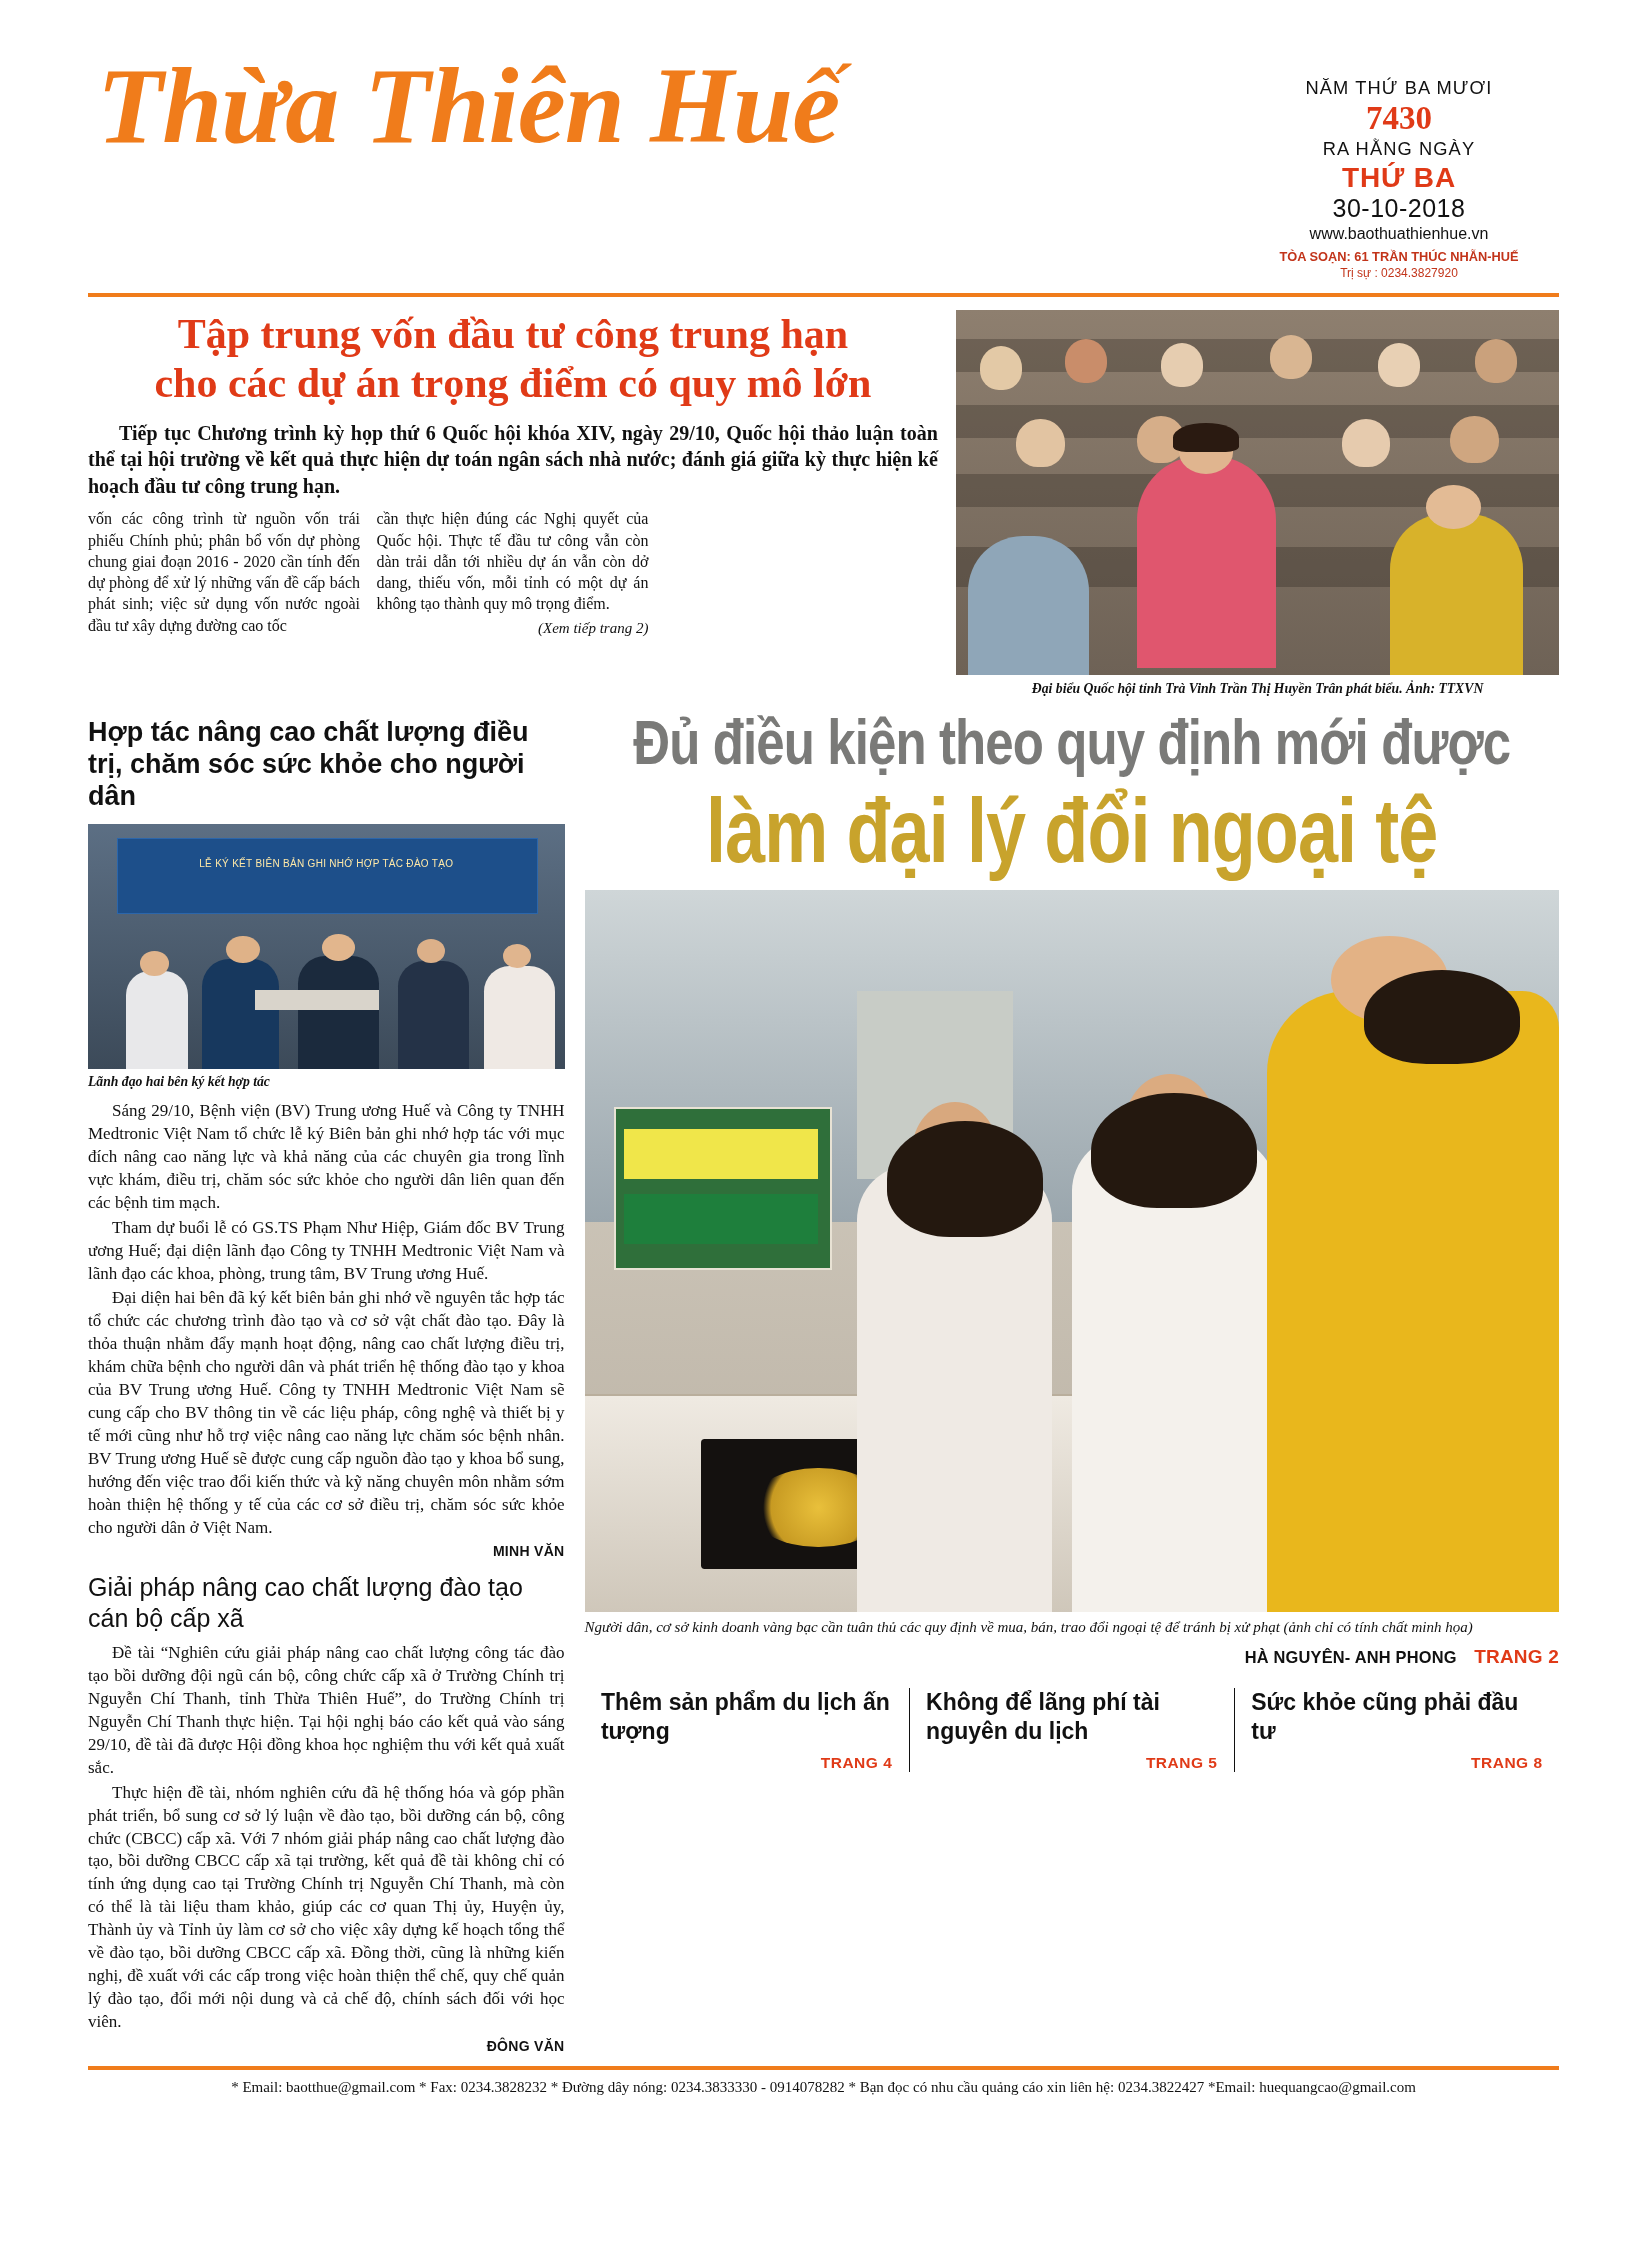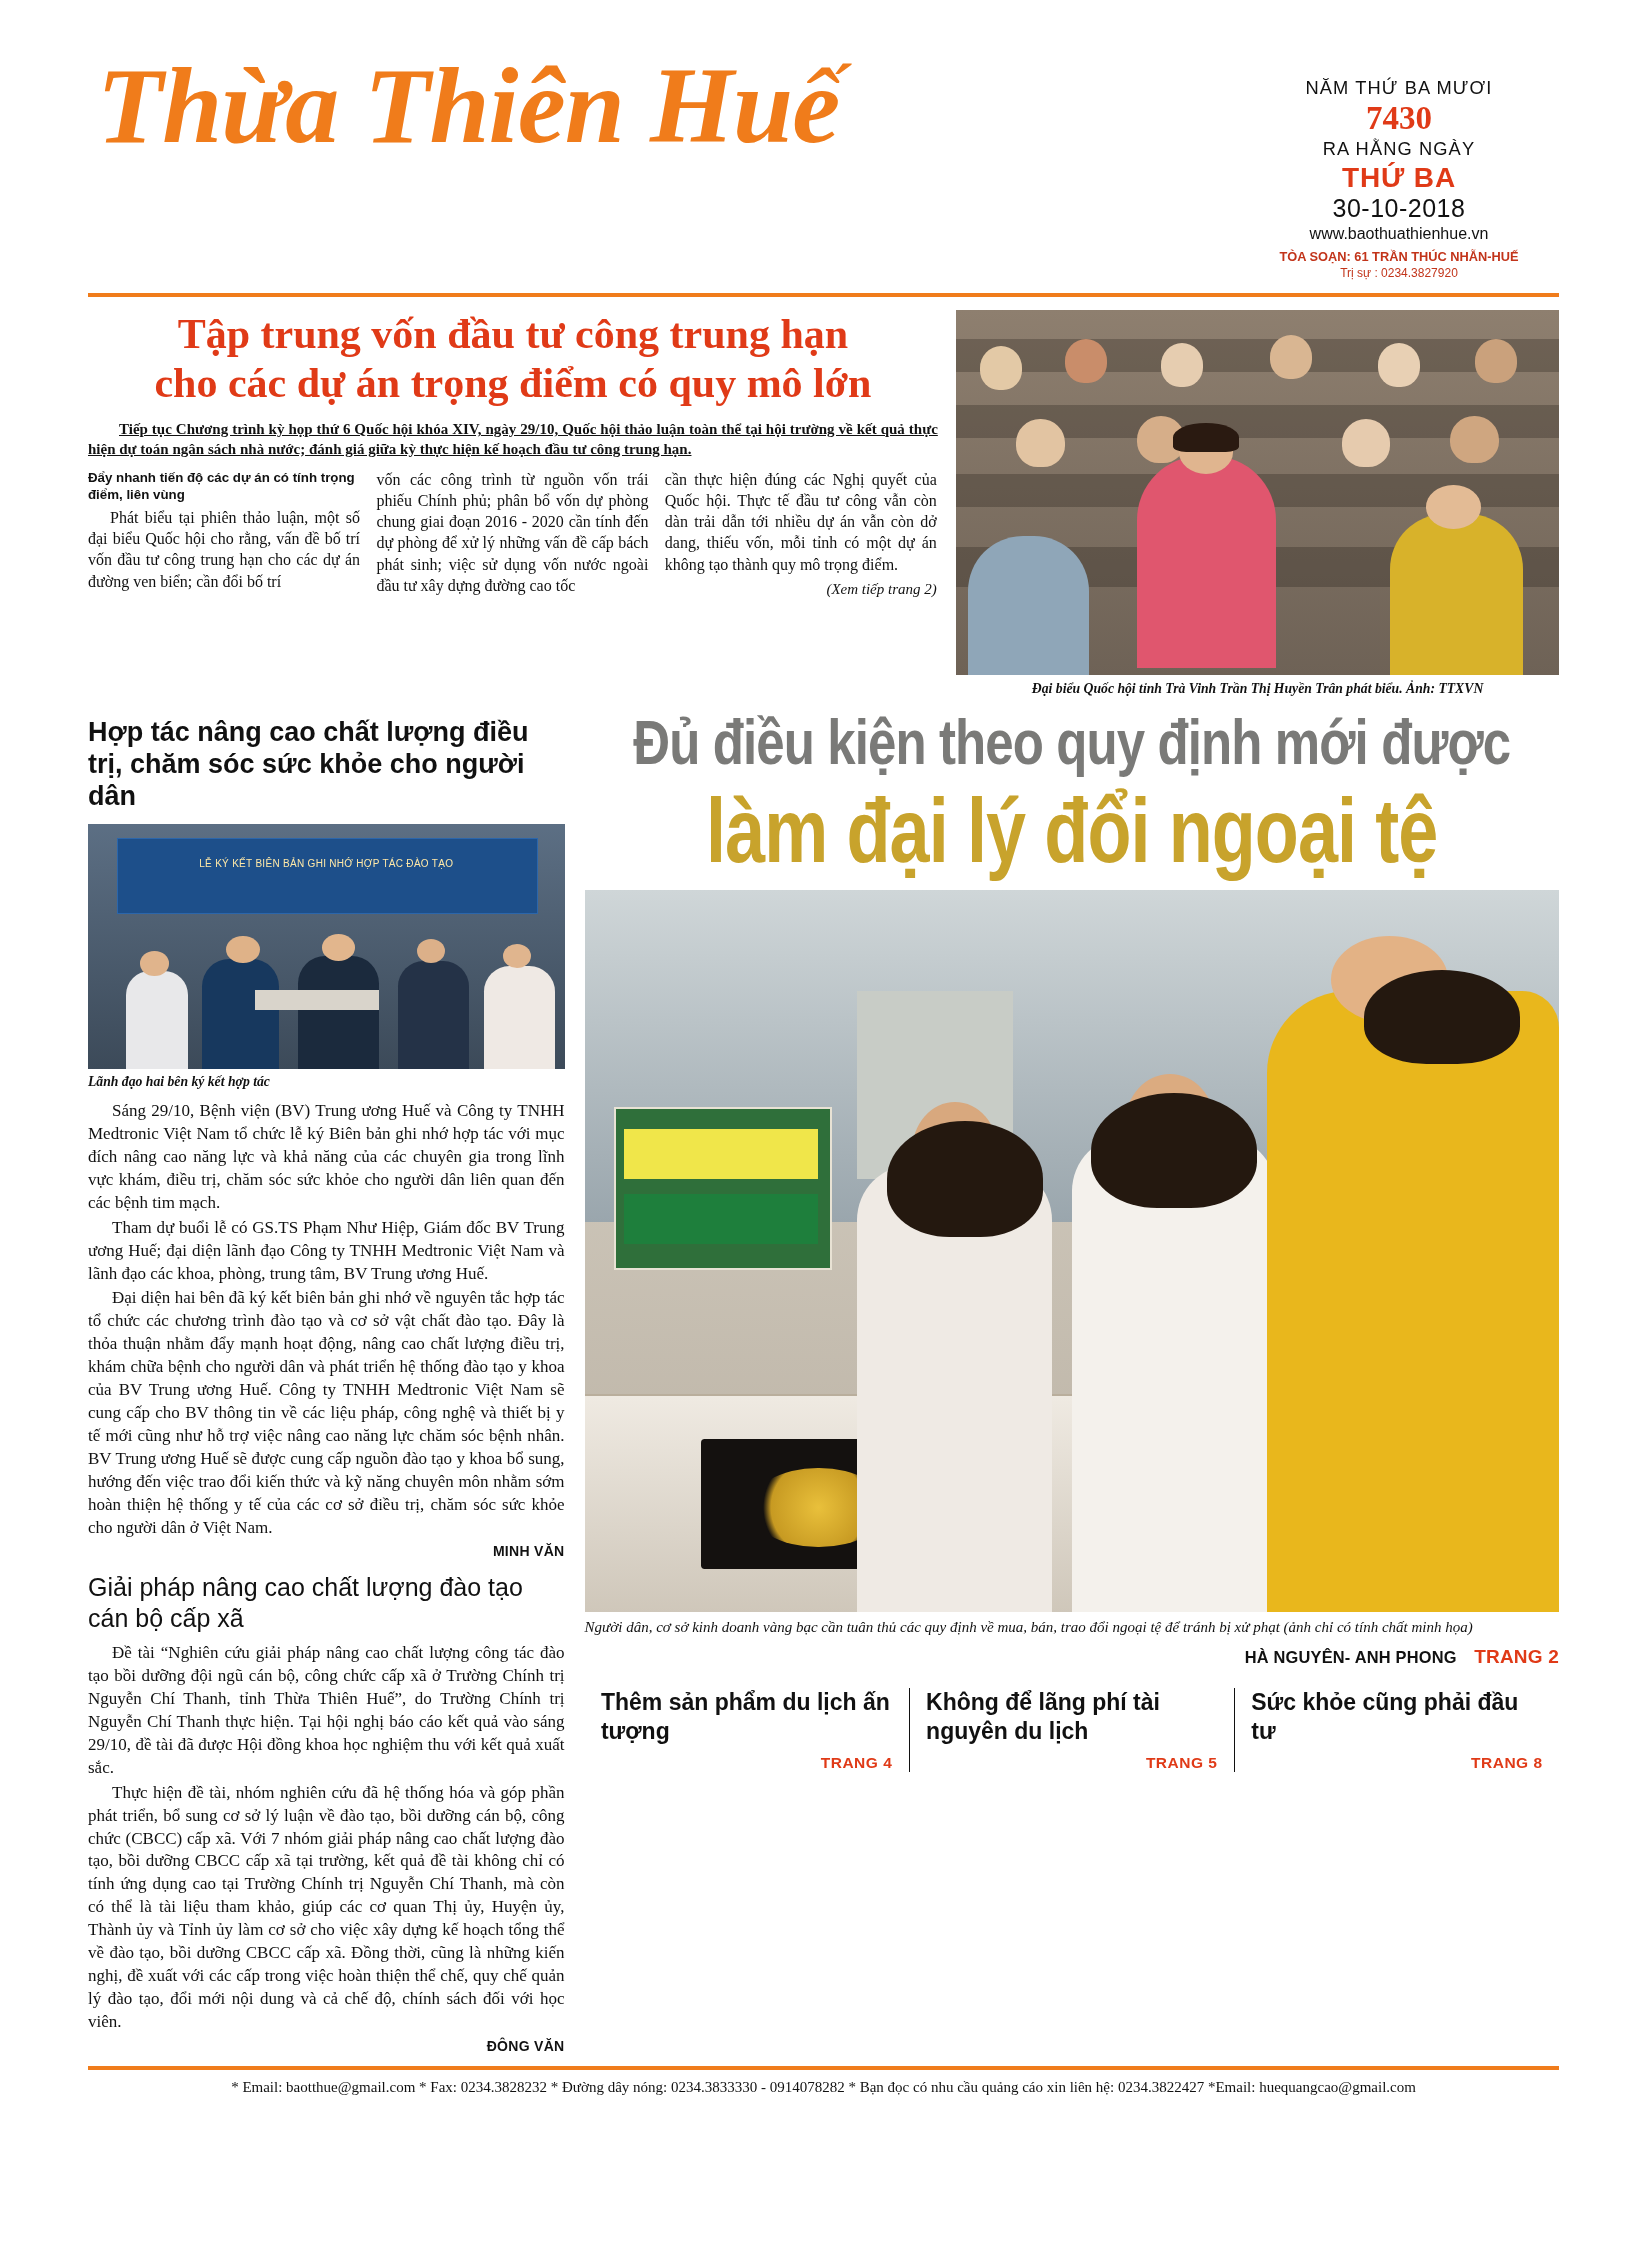"Tiếp tục Chương trình kỳ" .lede { font-size: 15px -> 20px; text-decoration: underline -> none }
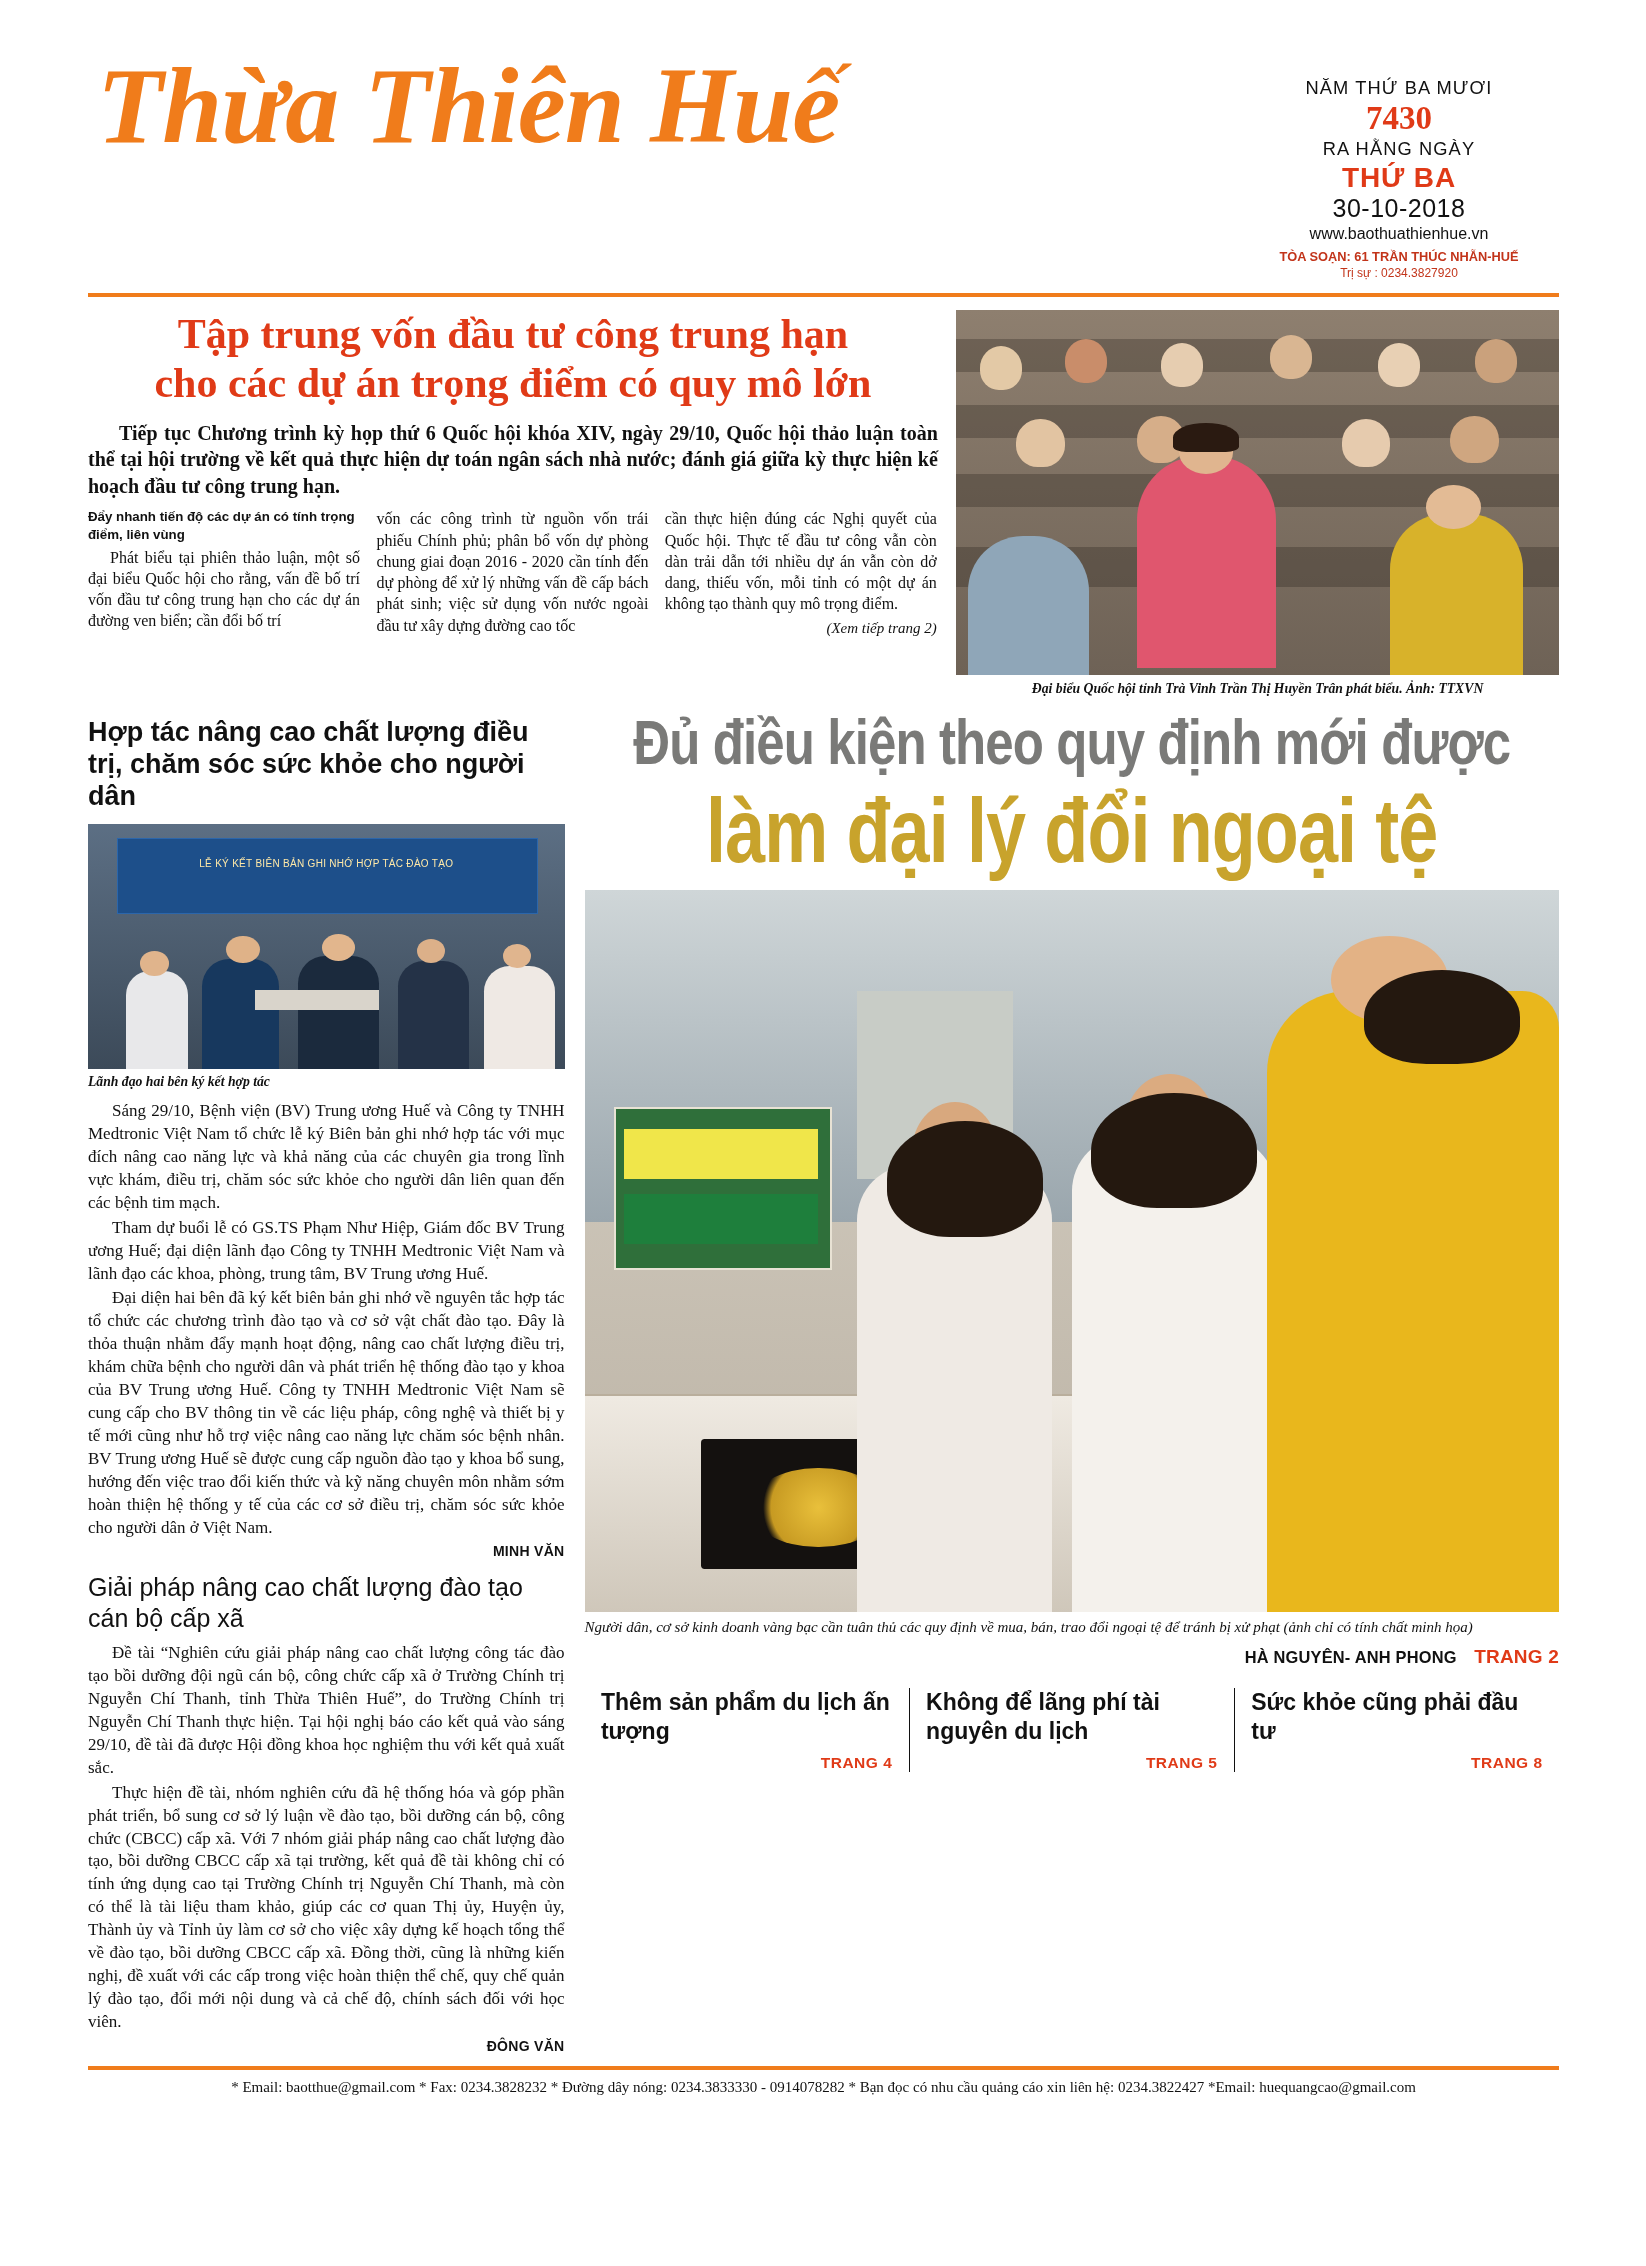"Đẩy nhanh tiến độ các" div.col { html: <div> <div>Đẩy nhanh tiến độ các dự án có tính trọng điểm, liên vùng</div> <p>Phát biểu tại phiên thảo luận, một số đại biểu Quốc hội cho rằng, vấn đề bố trí vốn đầu tư công trung hạn cho các dự án đường ven biển; cần đổi bố trí</p> </div> -> none }
